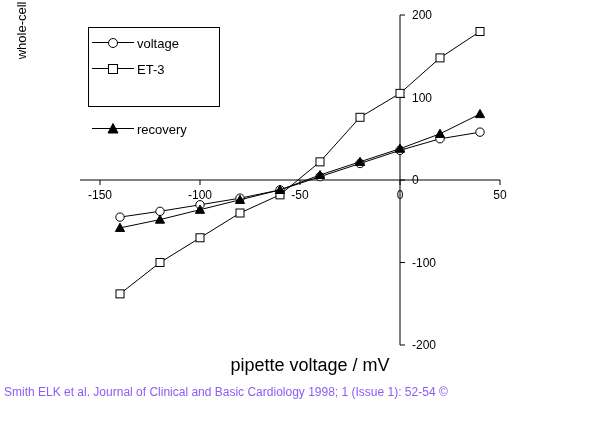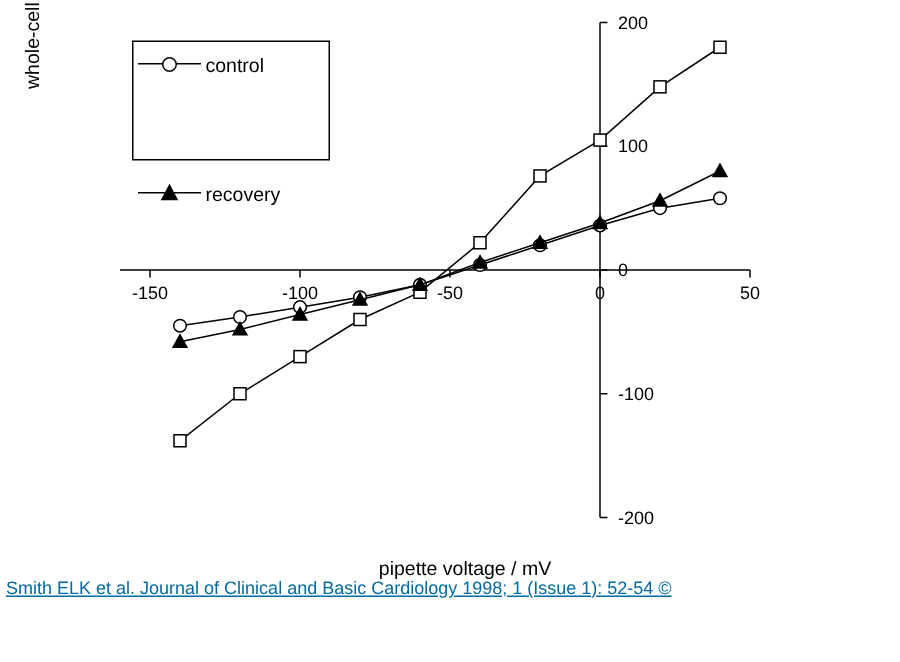"control" span.legend-label { text: control -> voltage }
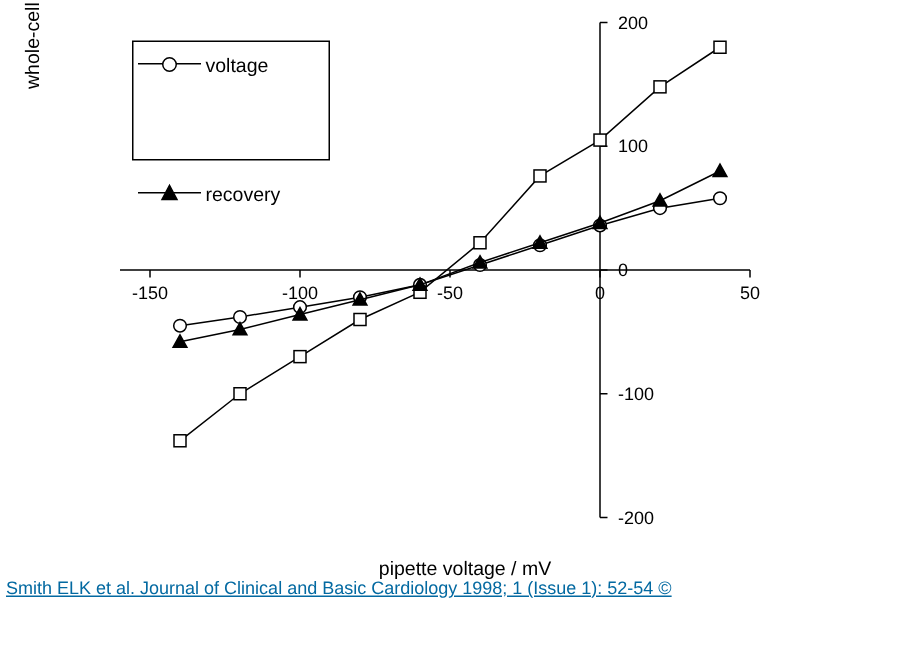"ET-3" div.legend-row { html: none -> <div> <span> <span></span> <svg> <rect></rect> </svg> </span> <span>ET-3</span> </div> }
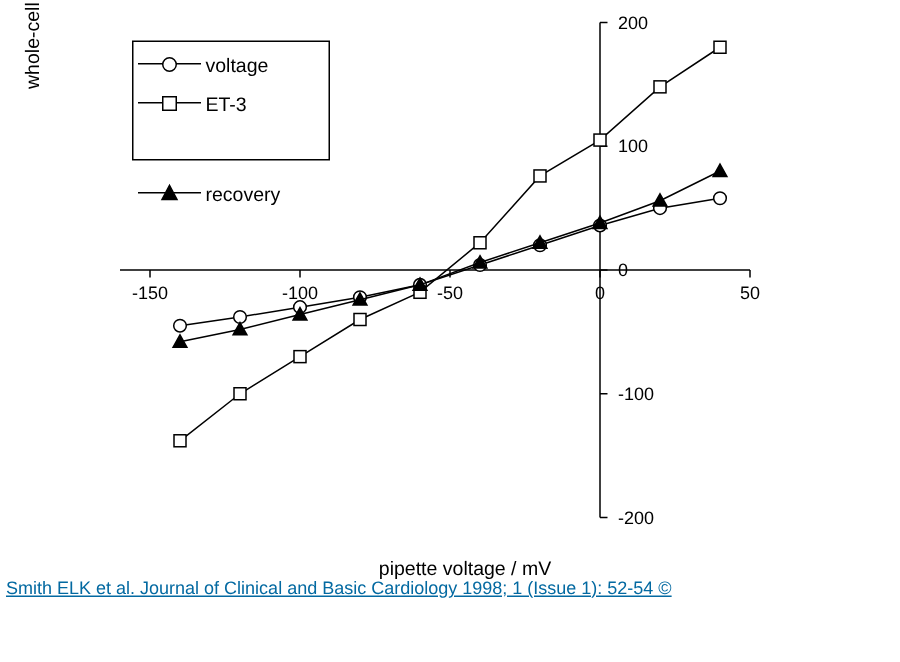"pipette voltage / mV" .axis-label-x { font-size: 13px -> 18px; margin-top: 16px -> none }
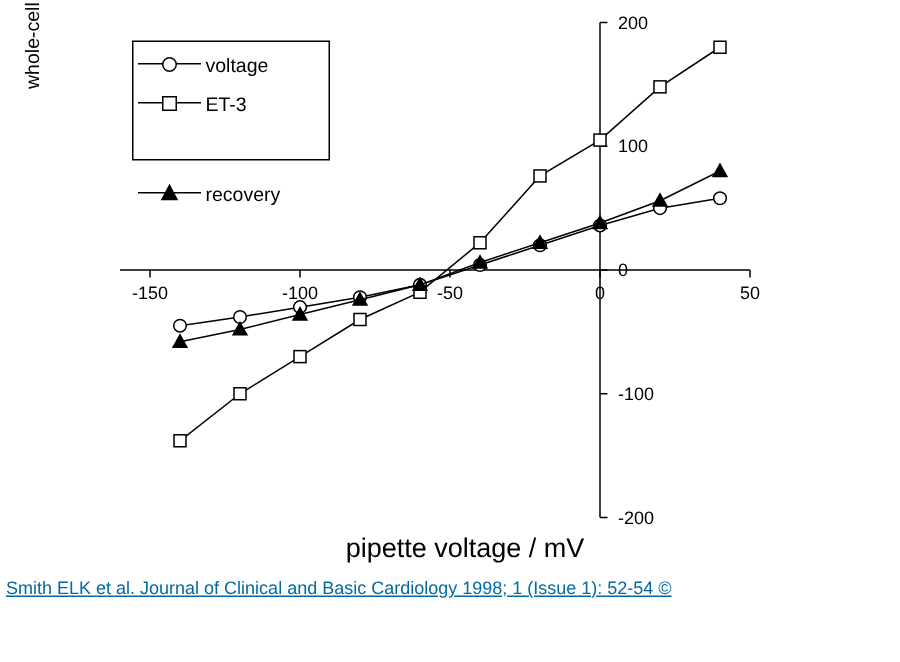"Smith ELK et al. Journal" .citation { color: #0369a1 -> #8b5cf6; text-decoration: underline -> none }
